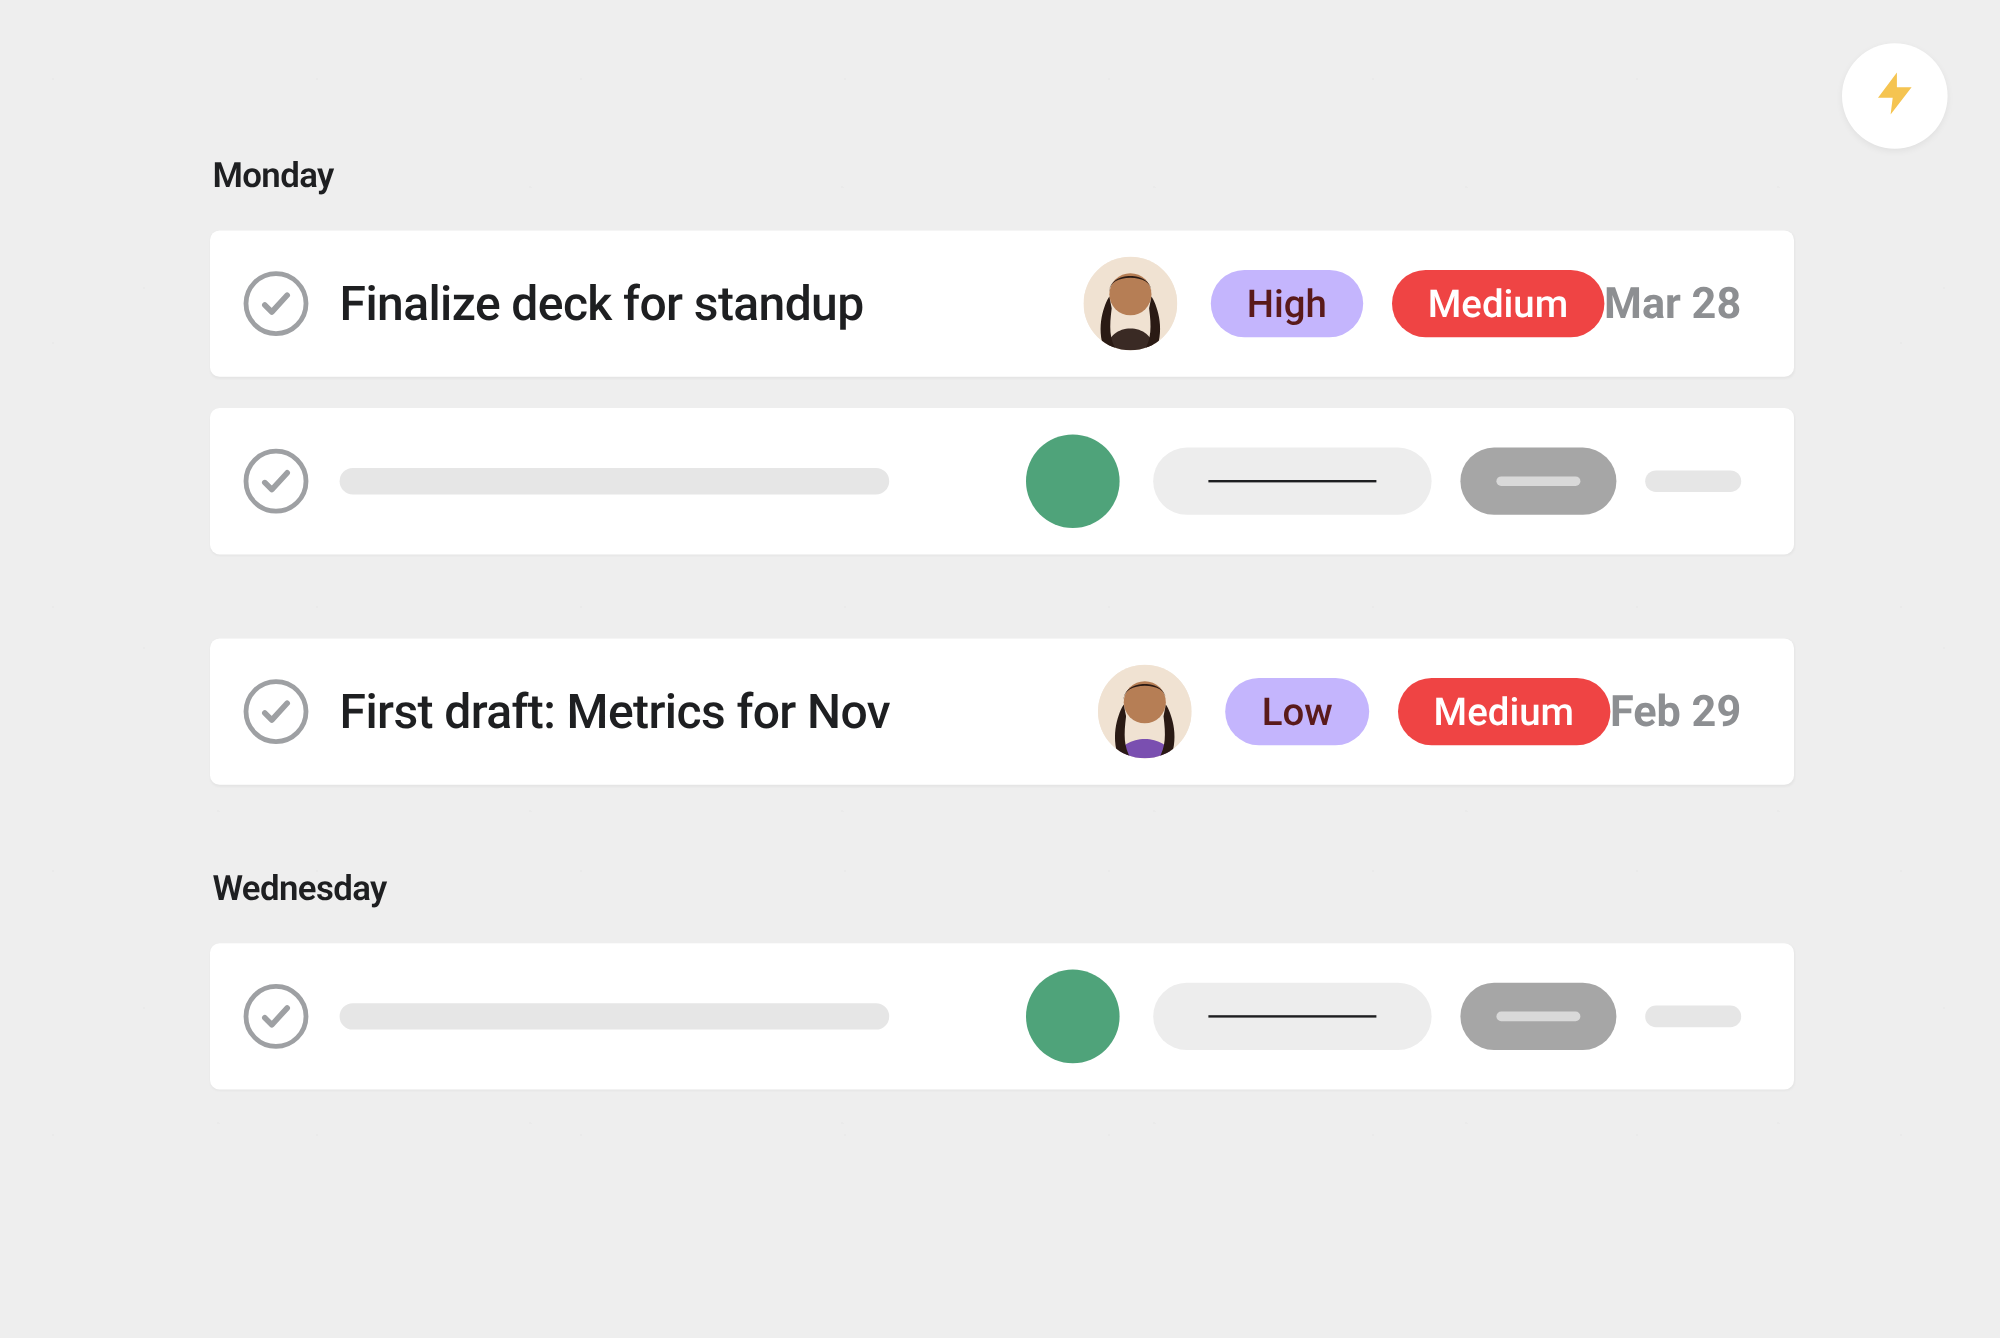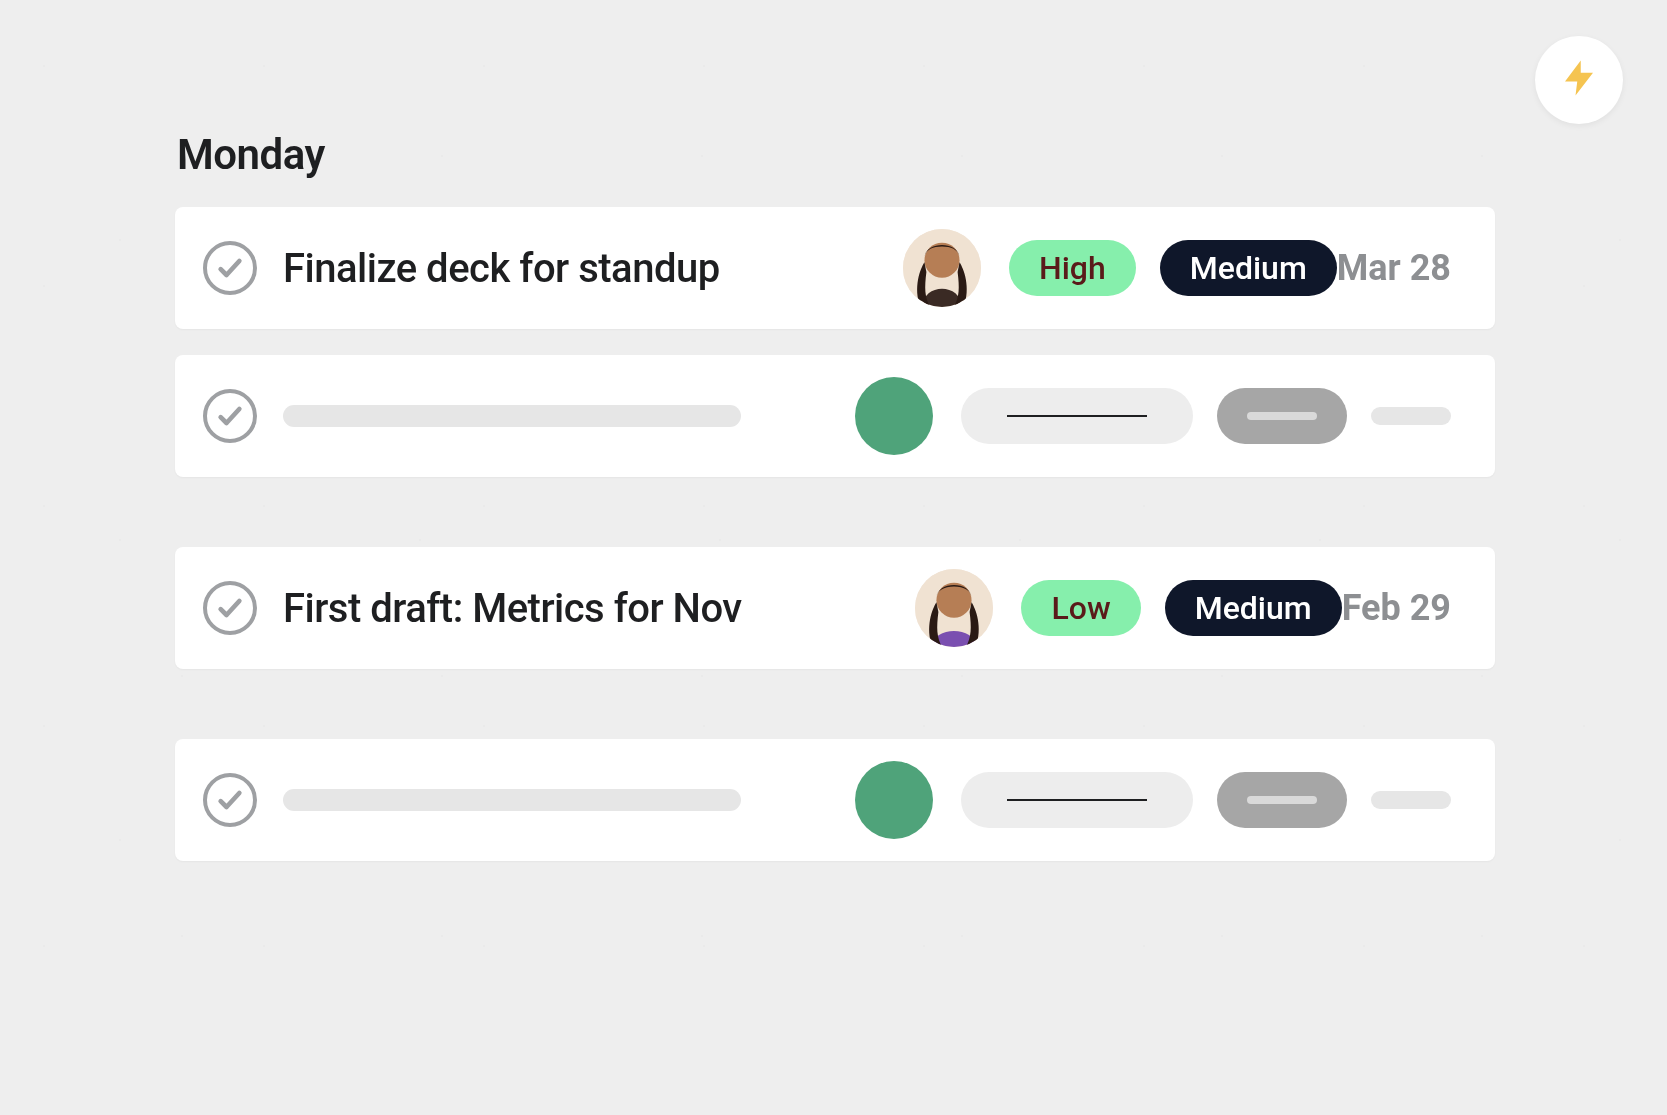"Monday" .section-title { font-size: 42px -> 29px }
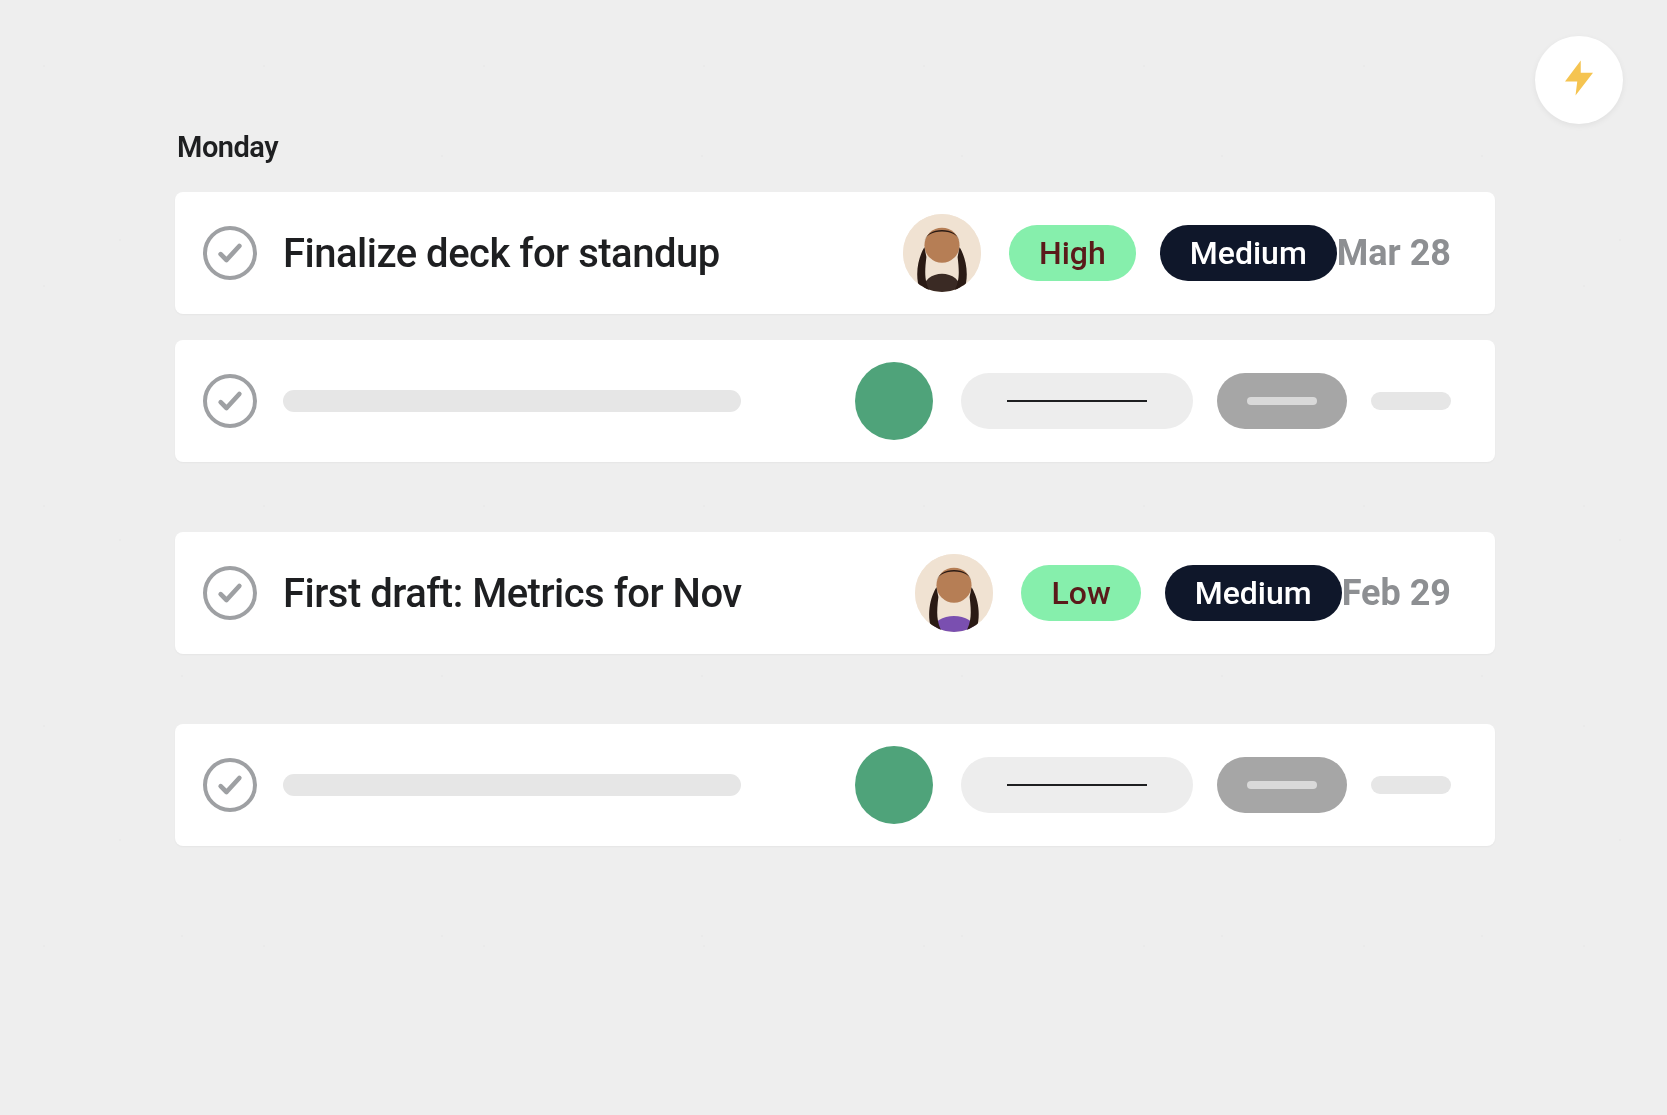"High" .pill-red { background: #86efac -> #c4b5fd }
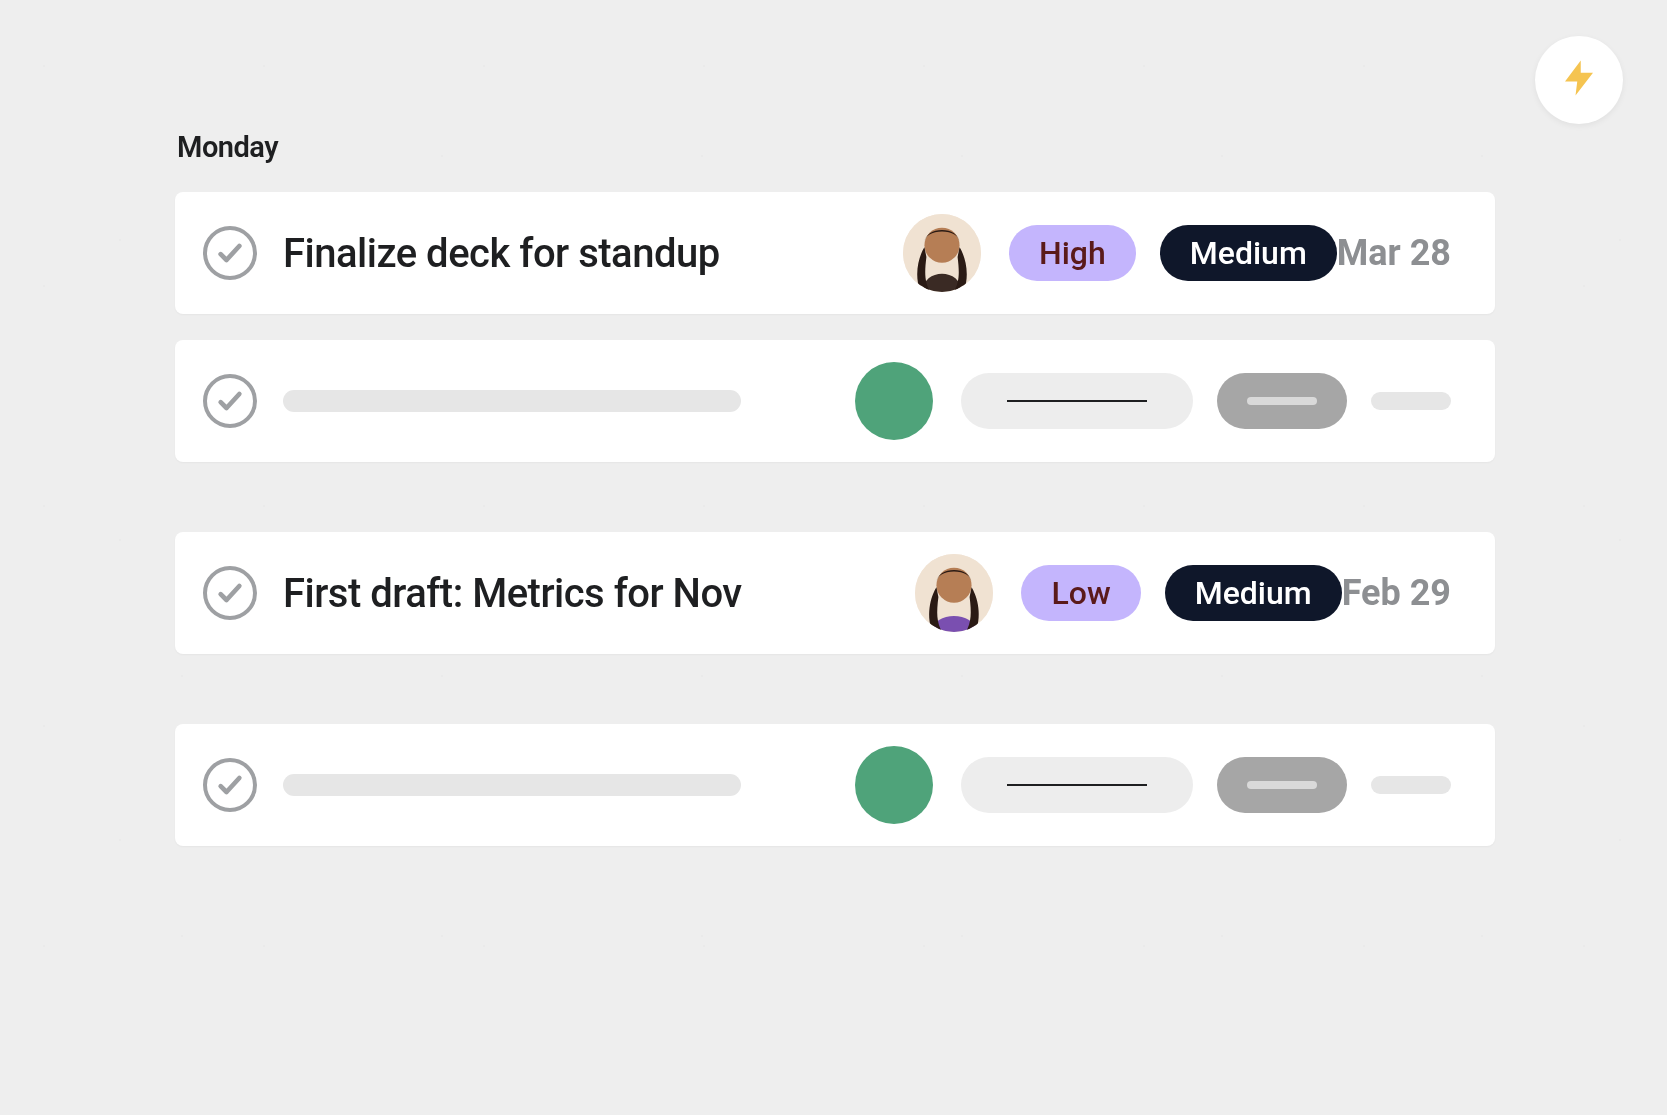"Medium" .pill-green { background: #0f172a -> #ef4444 }
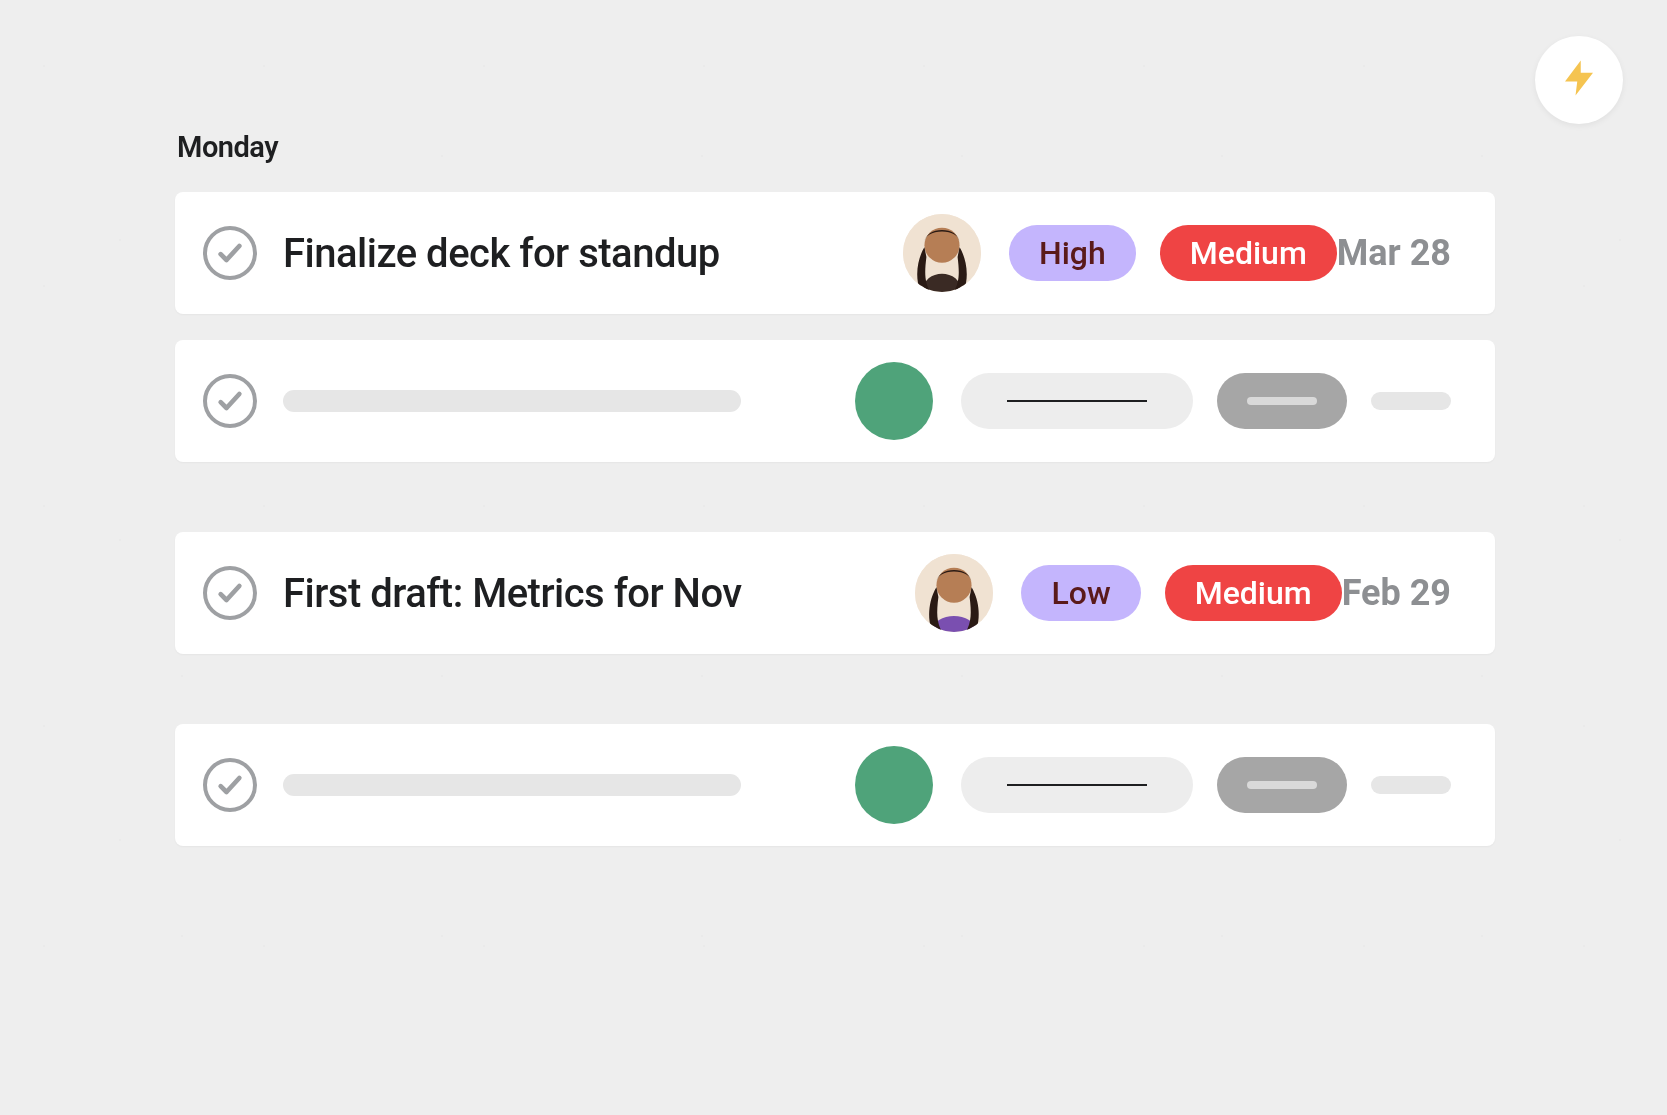"Wednesday" h2.section-title { html: none -> <h2>Wednesday</h2> }
